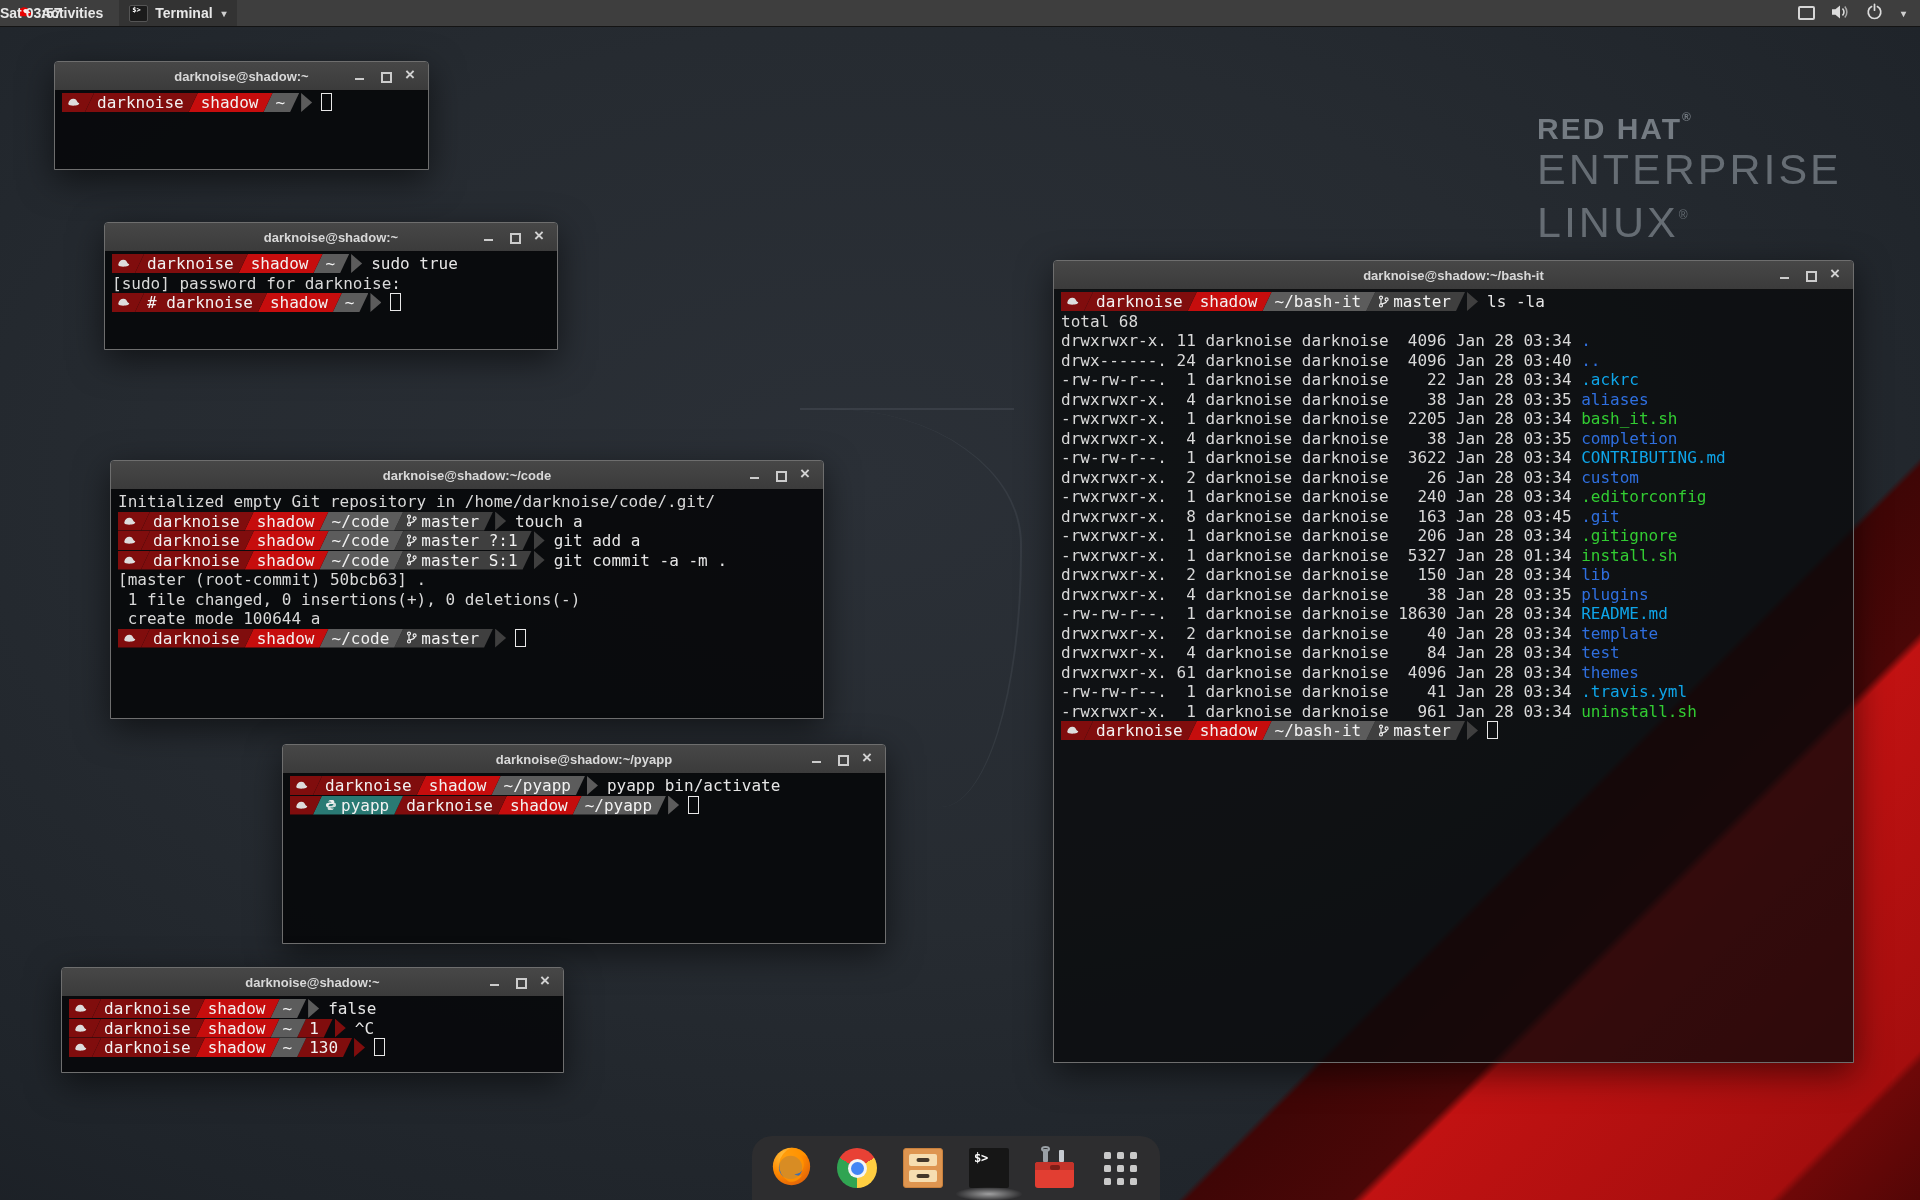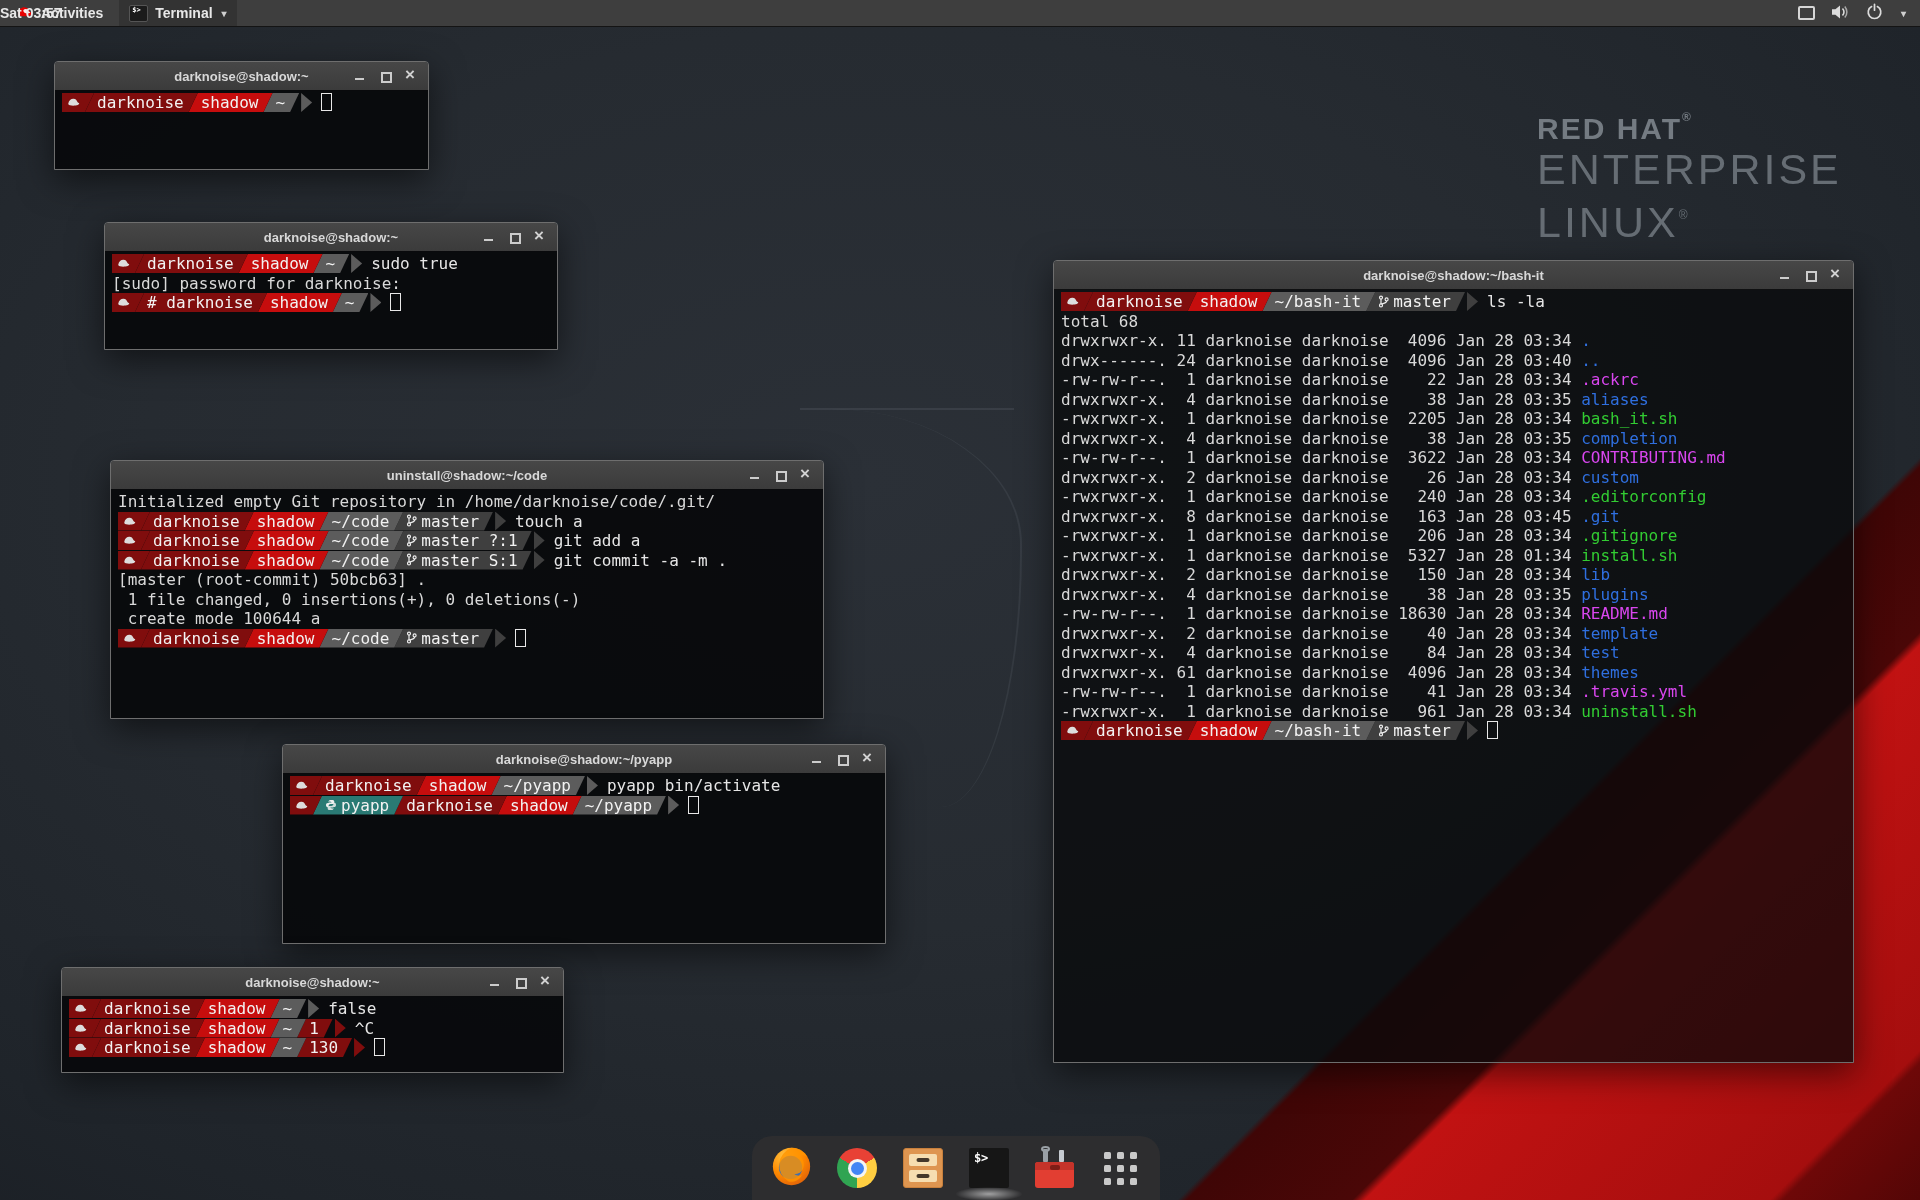".ackrc" .fname.f-plain { color: #d946ef -> #0ea5e9 }
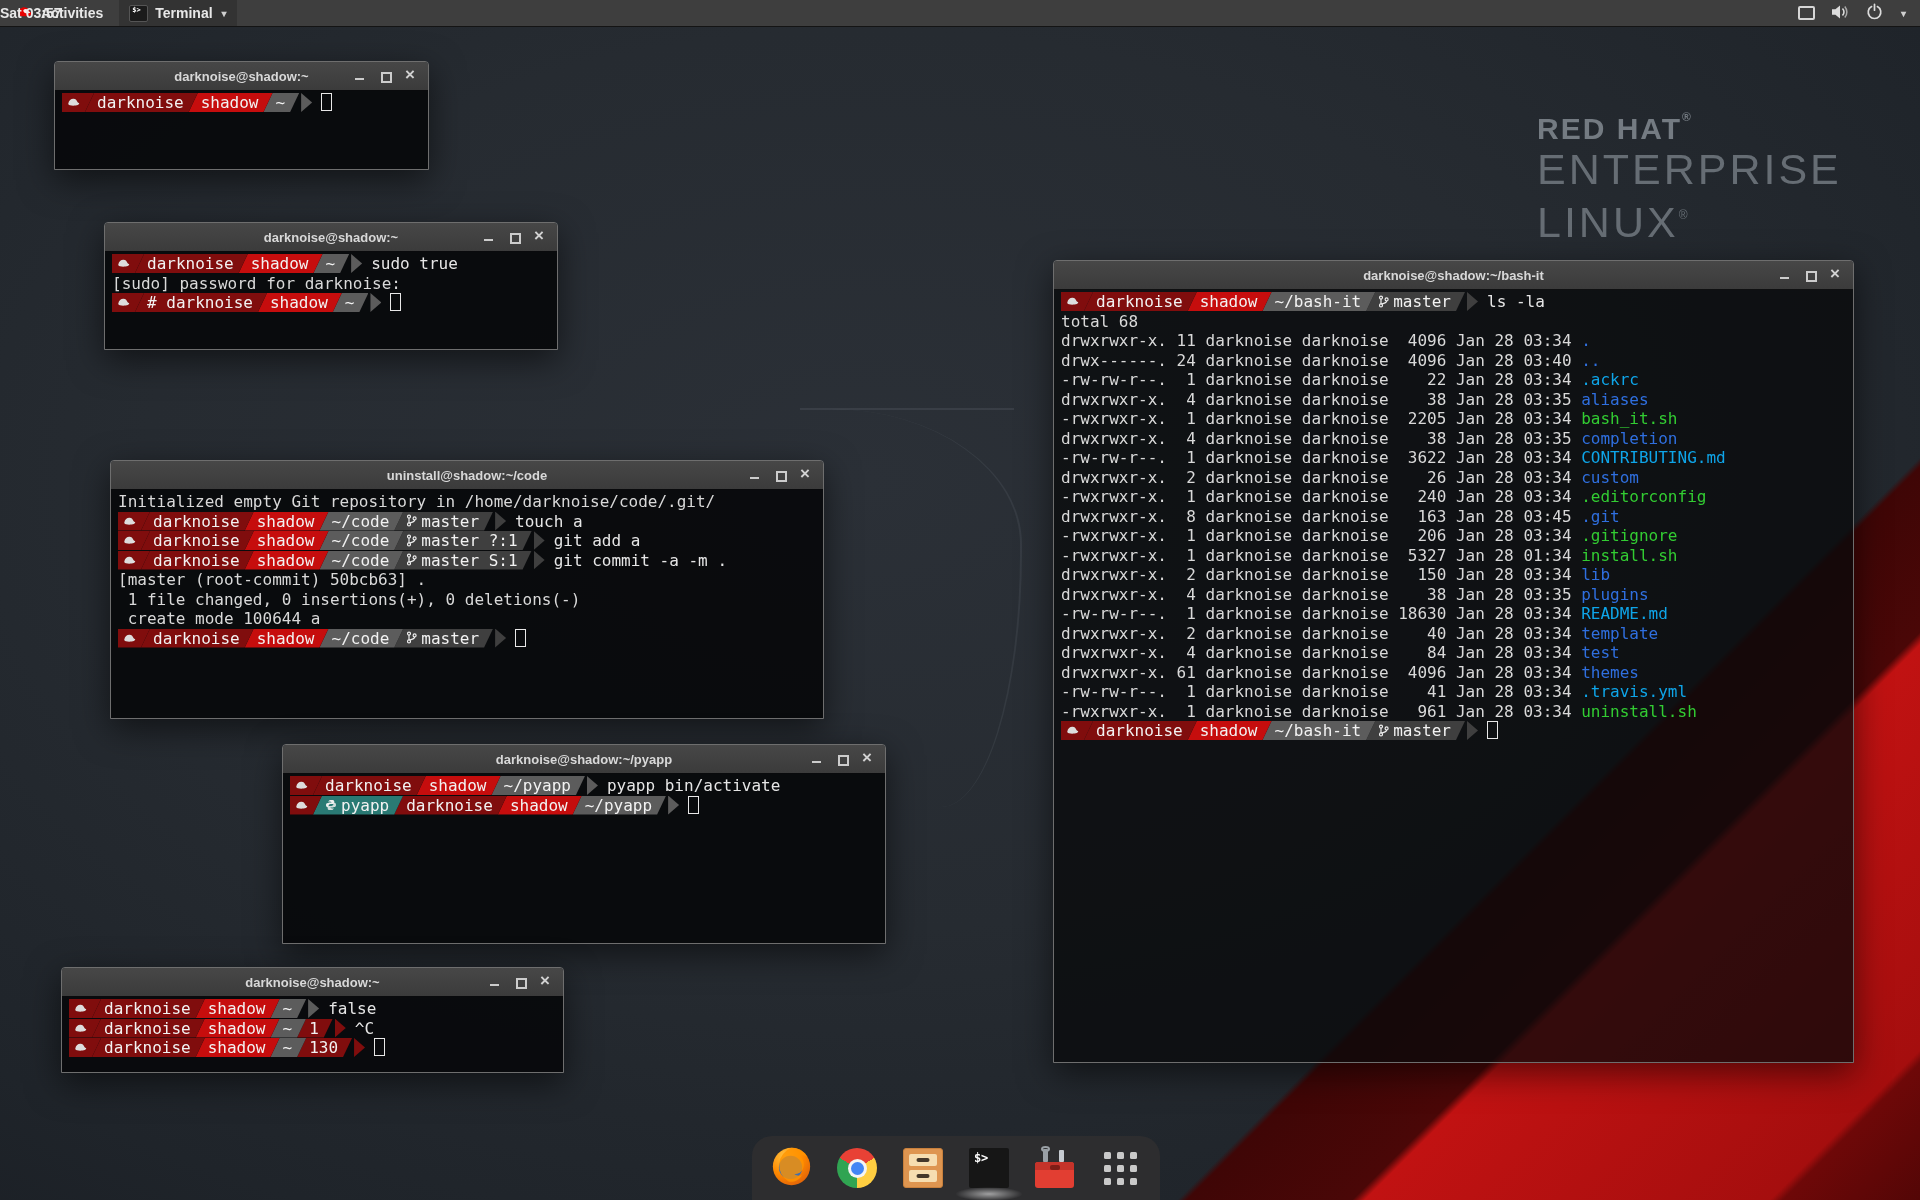"uninstall@shadow:~/code" span.title { text: uninstall@shadow -> darknoise@shadow }
